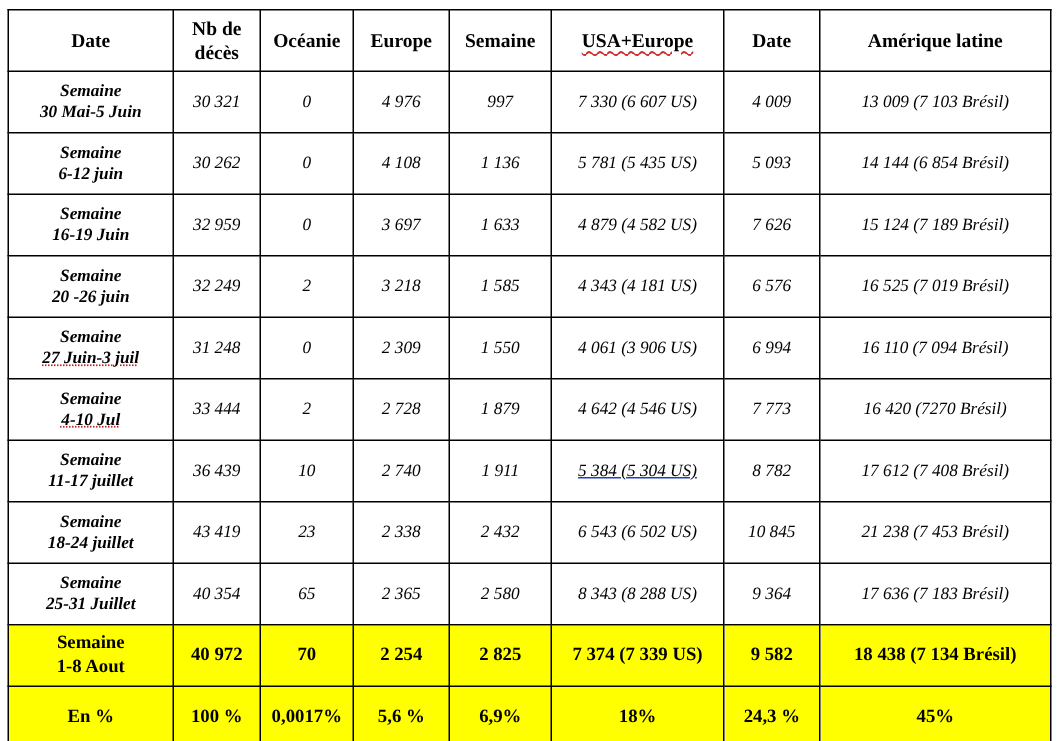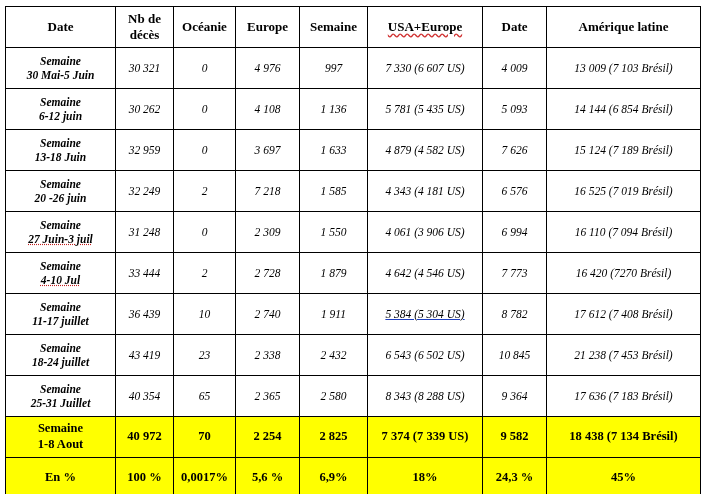"13-18 Juin" div { text: 13-18 -> 16-19 }
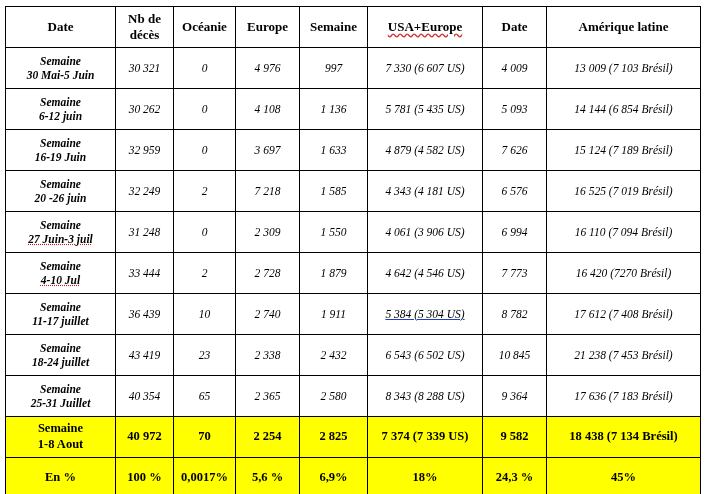"7 218" td.val { text: 7 218 -> 3 218 }
